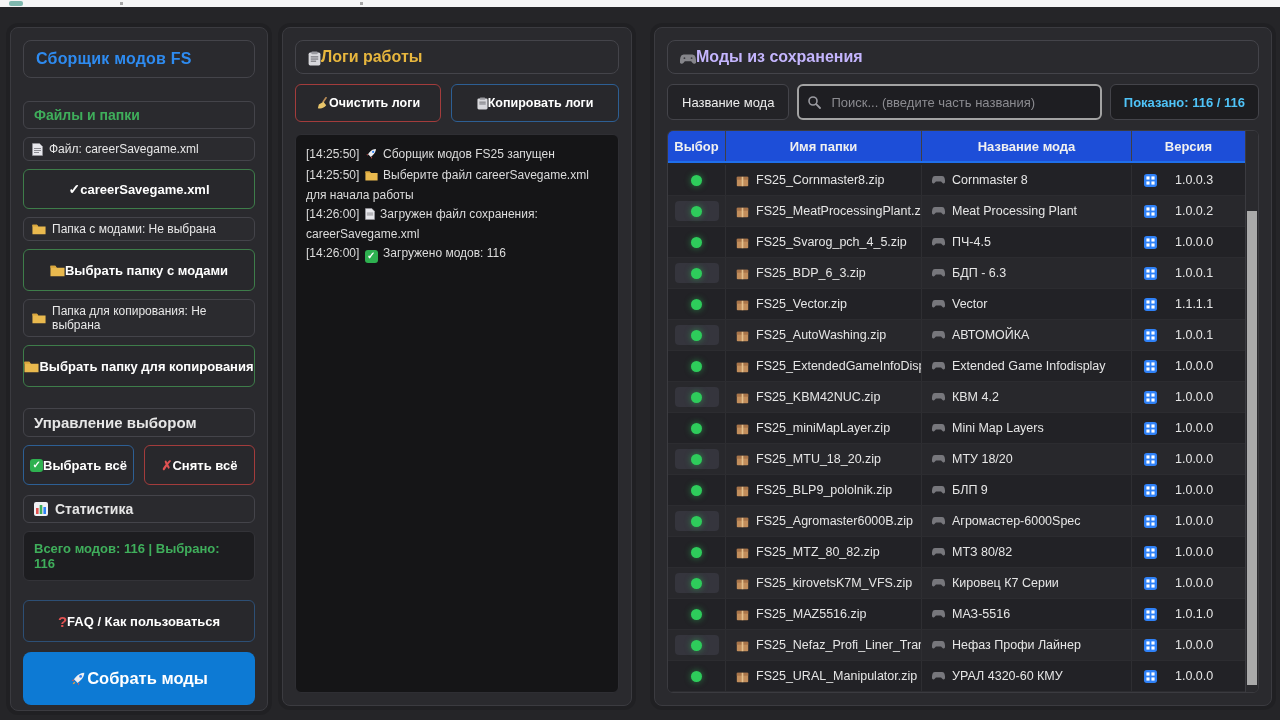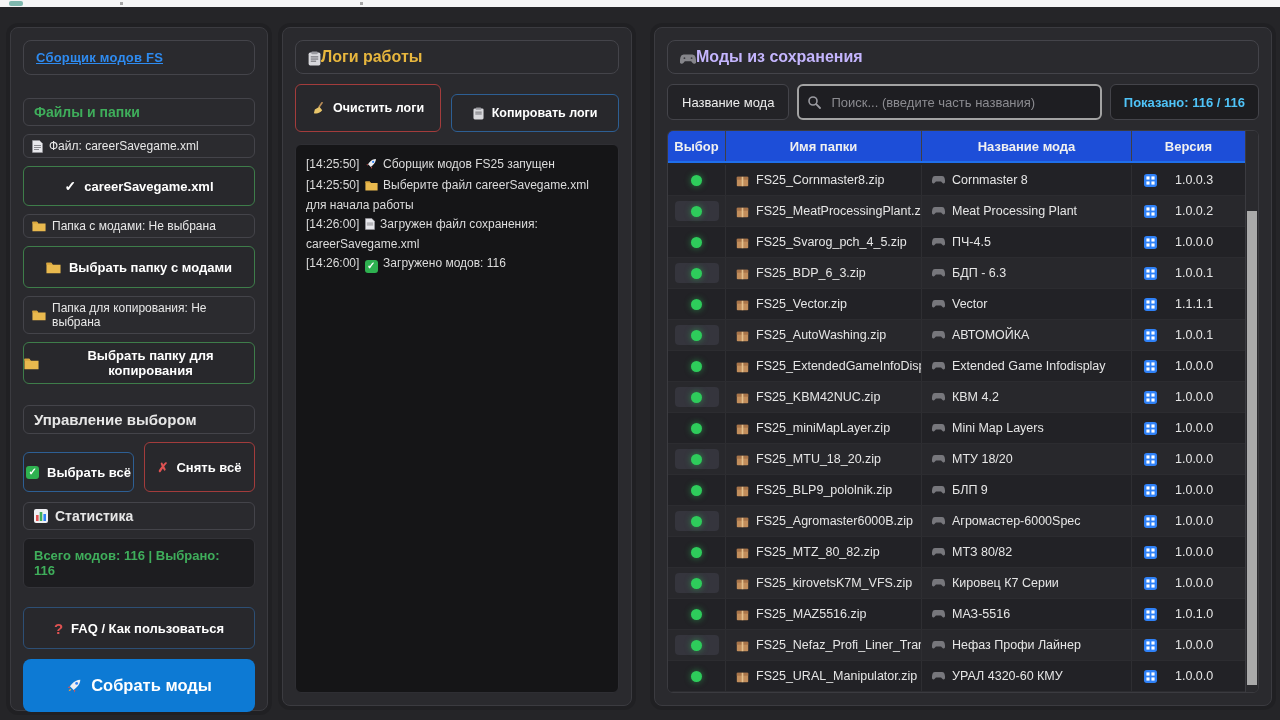"Сборщик модов FS" .app-title { font-size: 13px -> 16px; text-decoration: underline -> none }
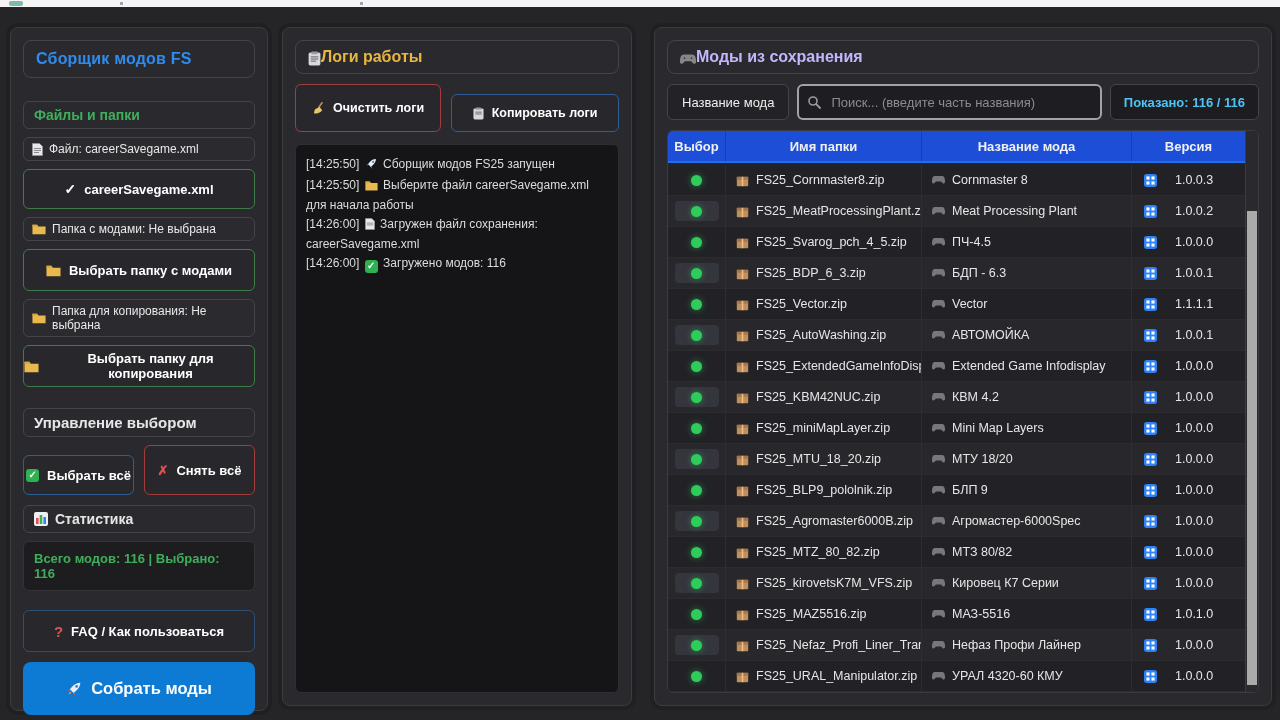"Очистить логи" .btn { gap: 8px -> none }
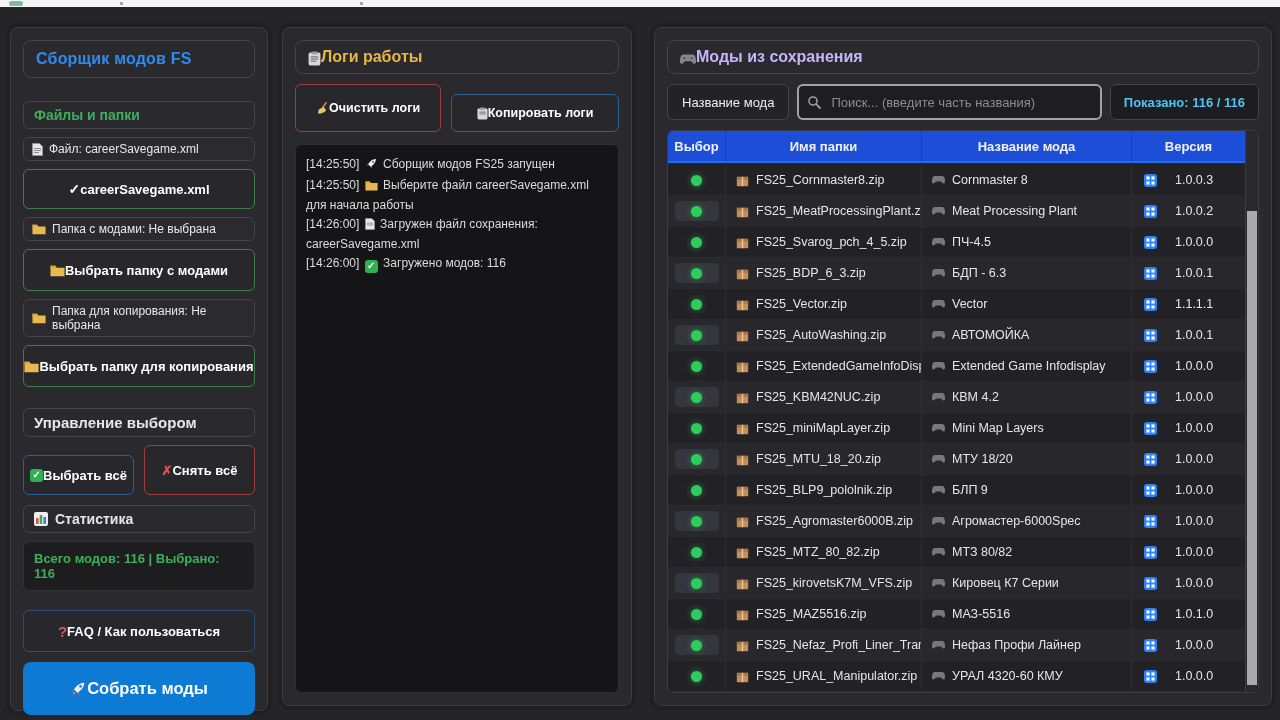"Копировать логи" .btn.blue { margin-top: 10px -> none }
